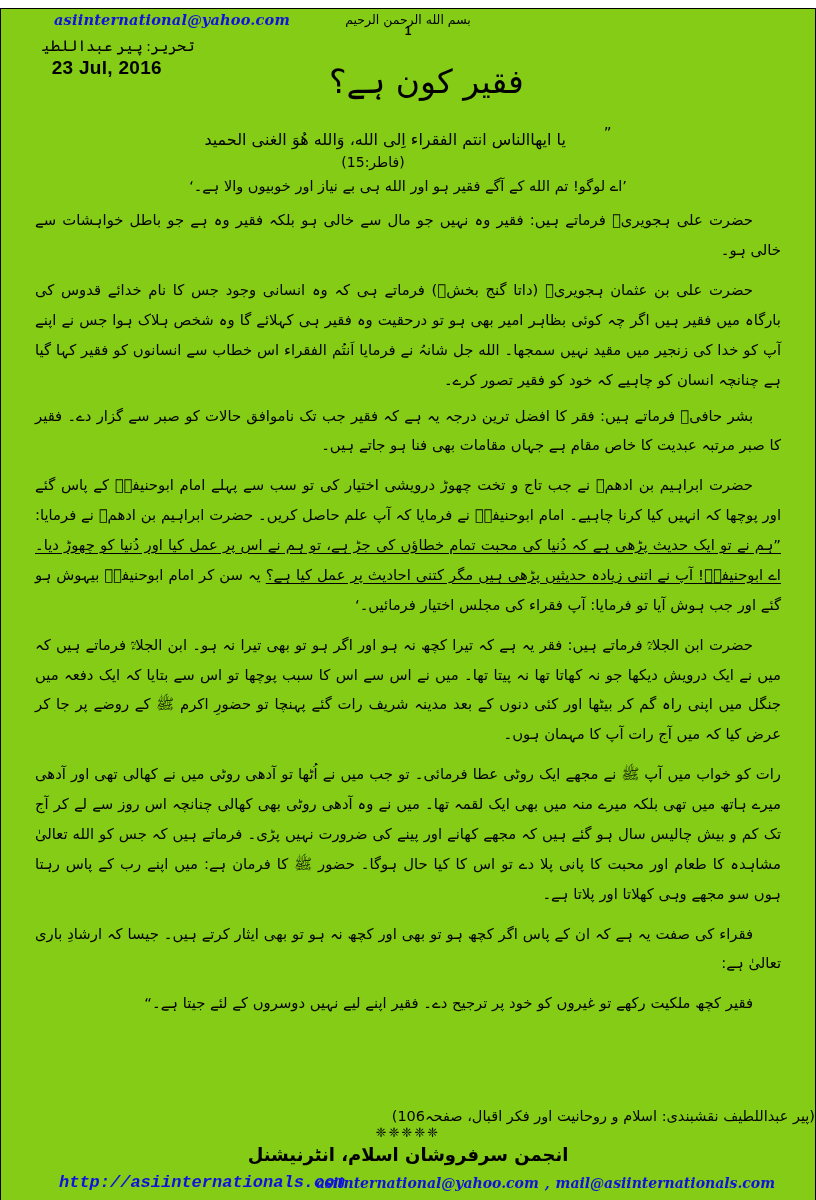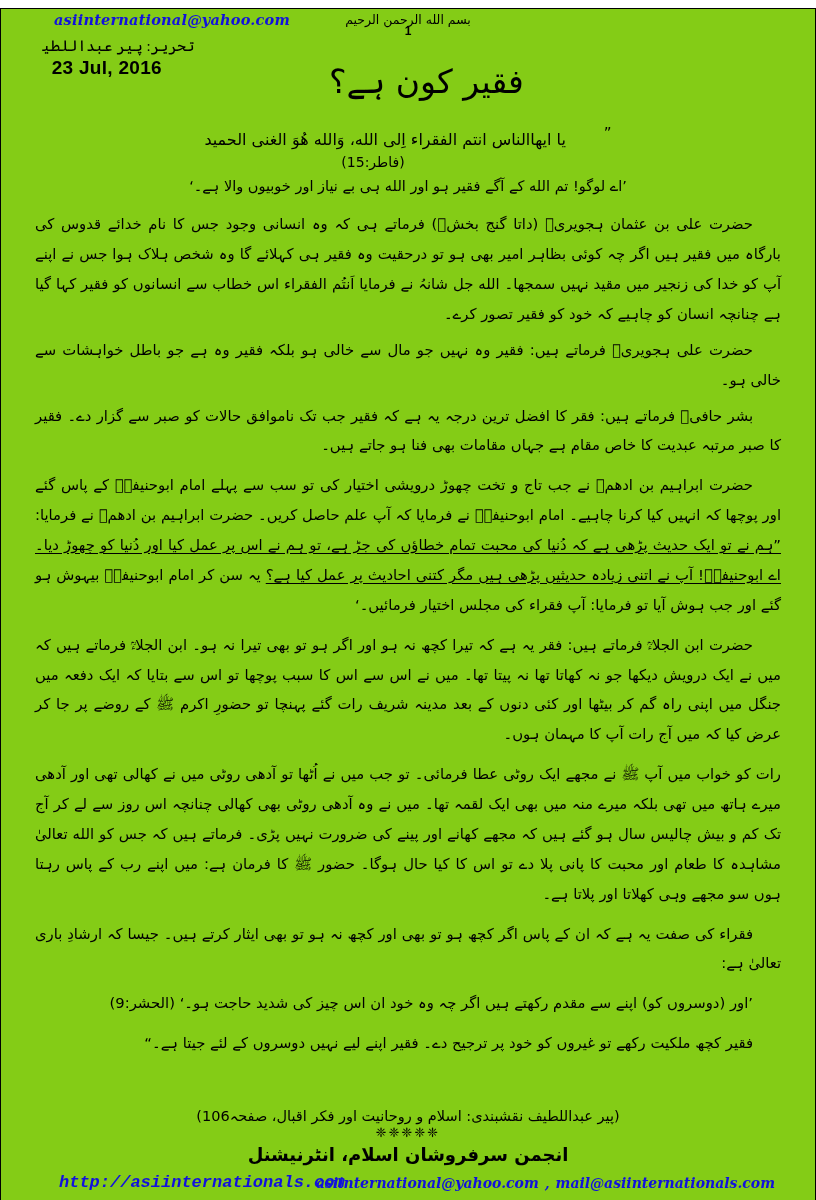"حضرت علی بن عثمان ہجویریؒ" p.para { order: before "حضرت علی ہجویریؒ فرماتے ہیں:" -> after "حضرت علی ہجویریؒ فرماتے ہیں:" }
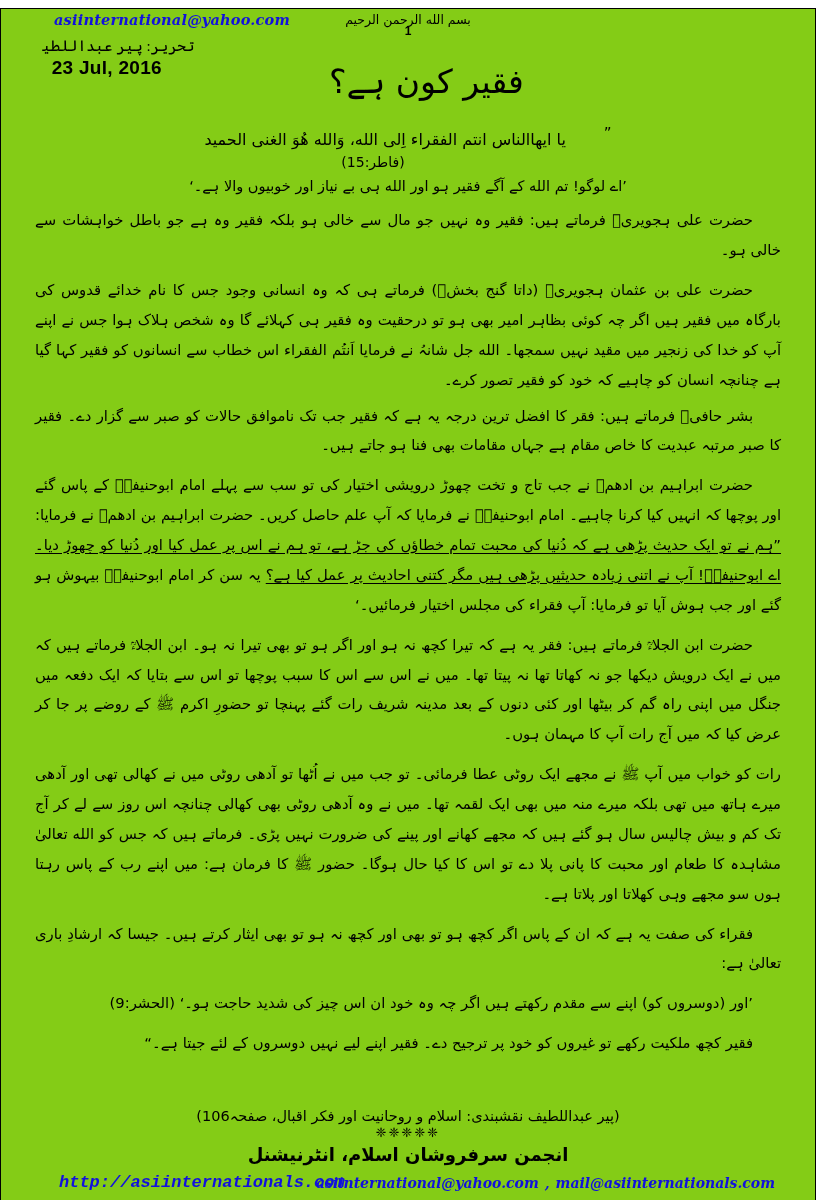"’اور (دوسروں کو) اپنے سے" p.para { html: <p>’اور (دوسروں کو) اپنے سے مقدم رکھتے ہیں اگر چہ وہ خود ان اس چیز کی شدید حاجت ہو۔‘ (الحشر:9)</p> -> none }
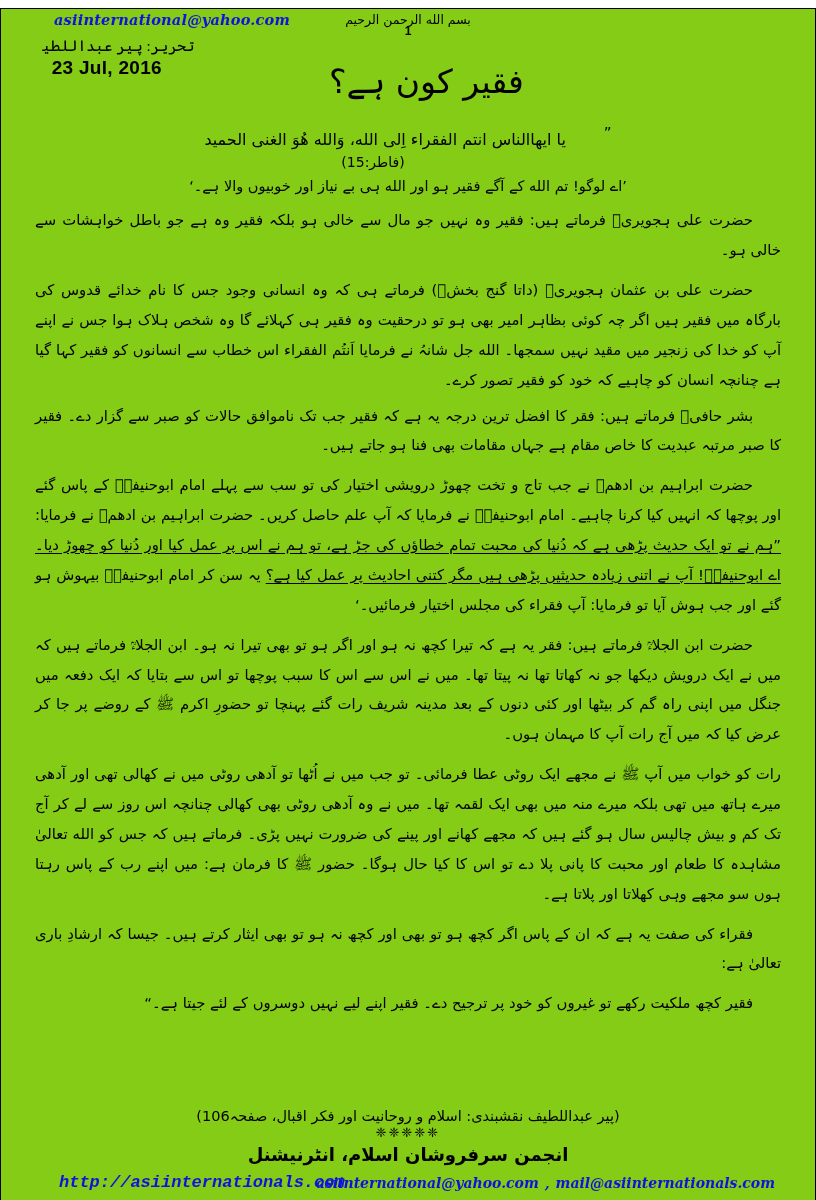"(پیر عبداللطیف نقشبندی: اسلام و" .cite { text-align: center -> right }
